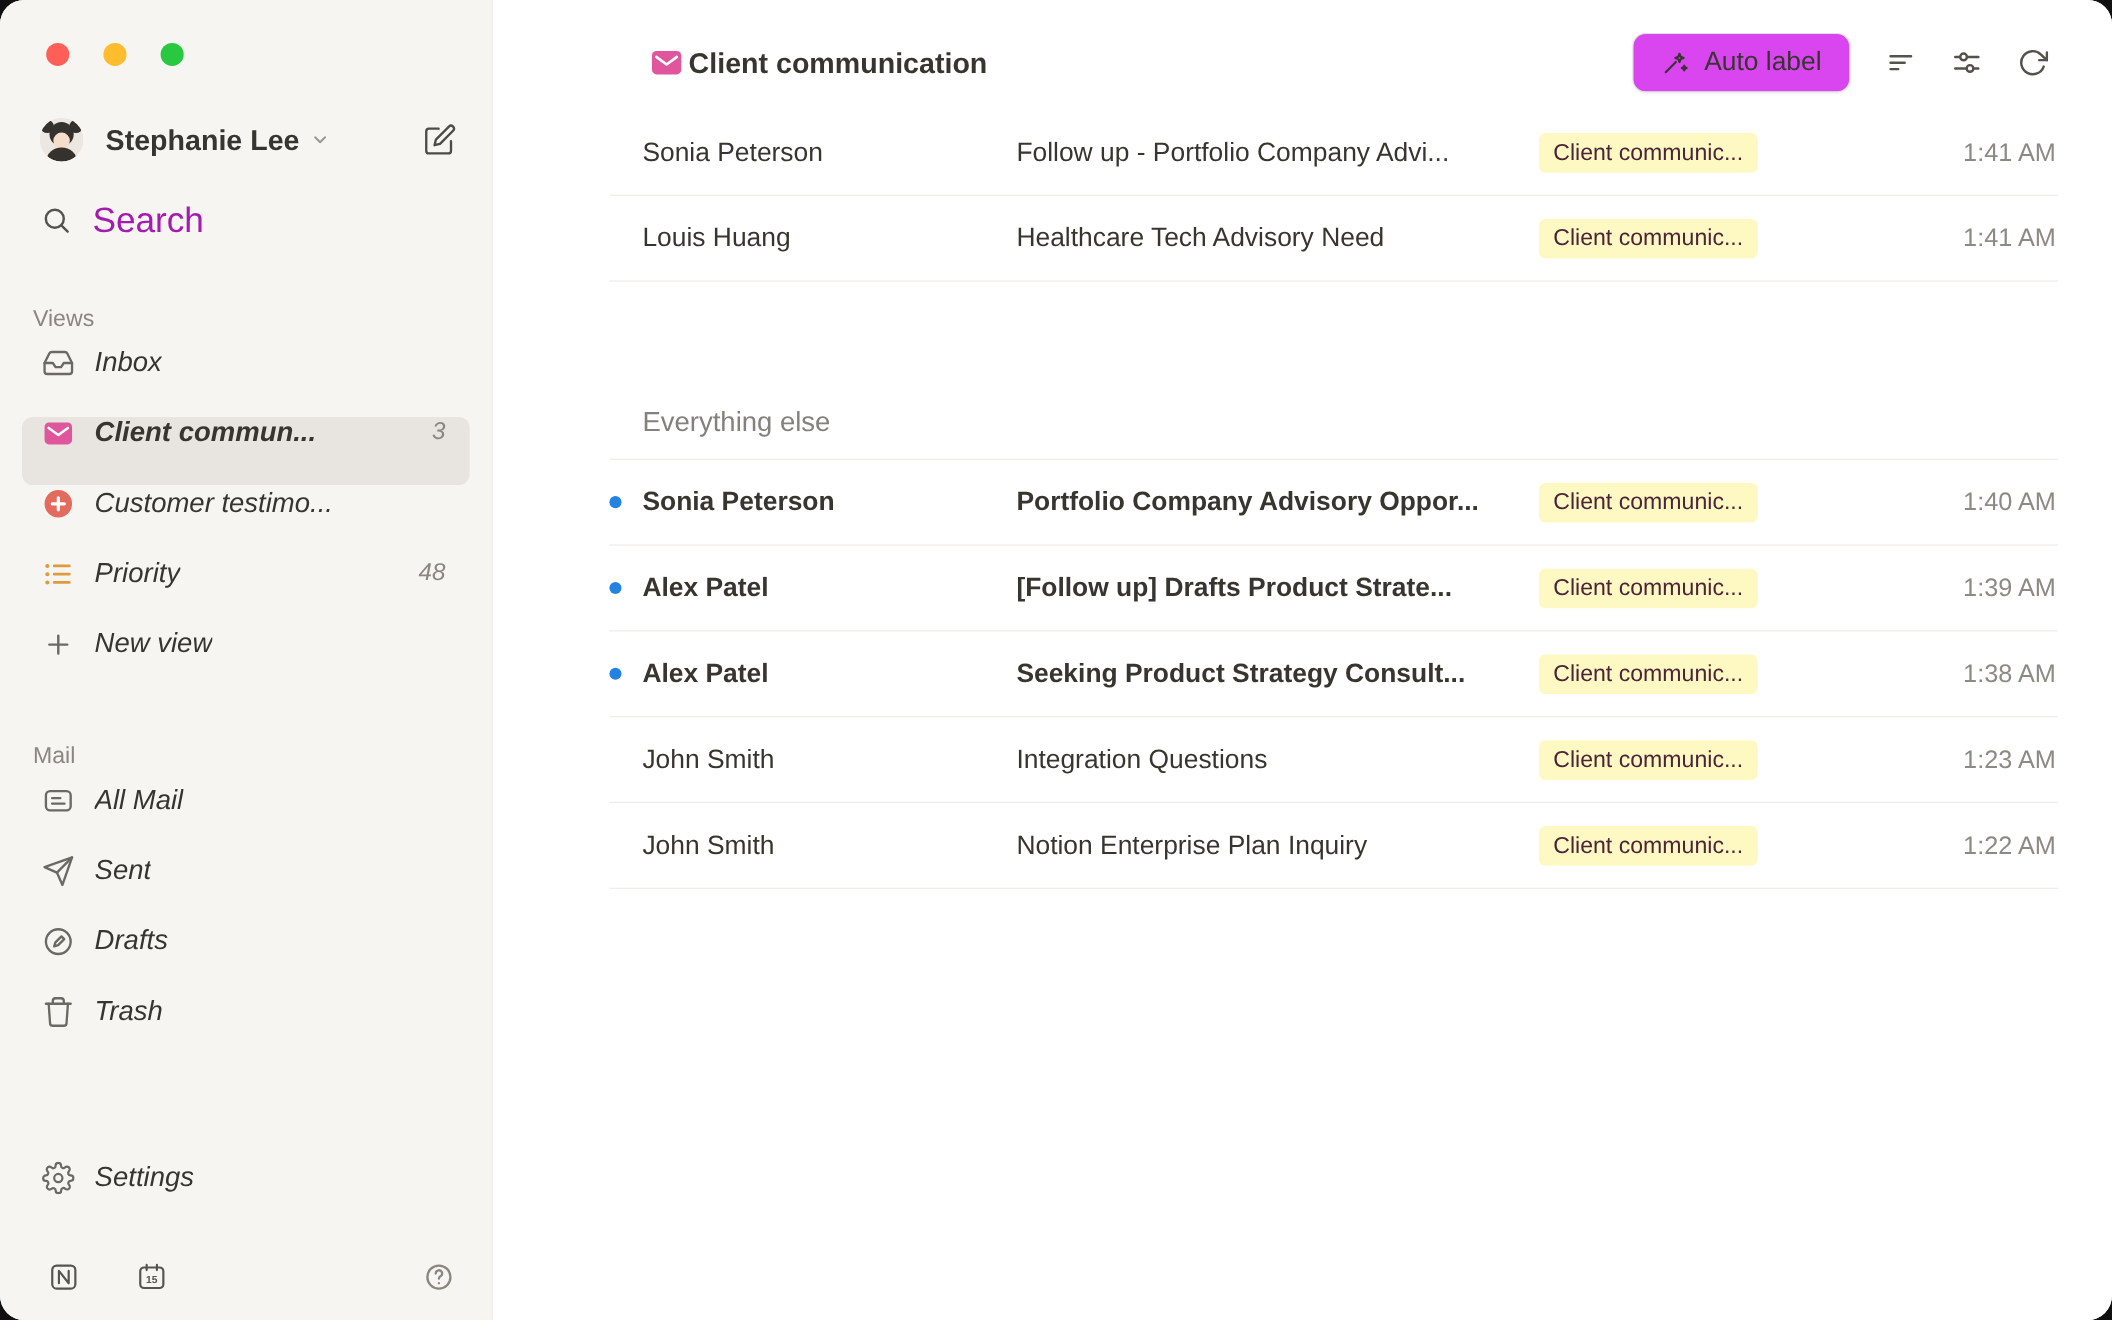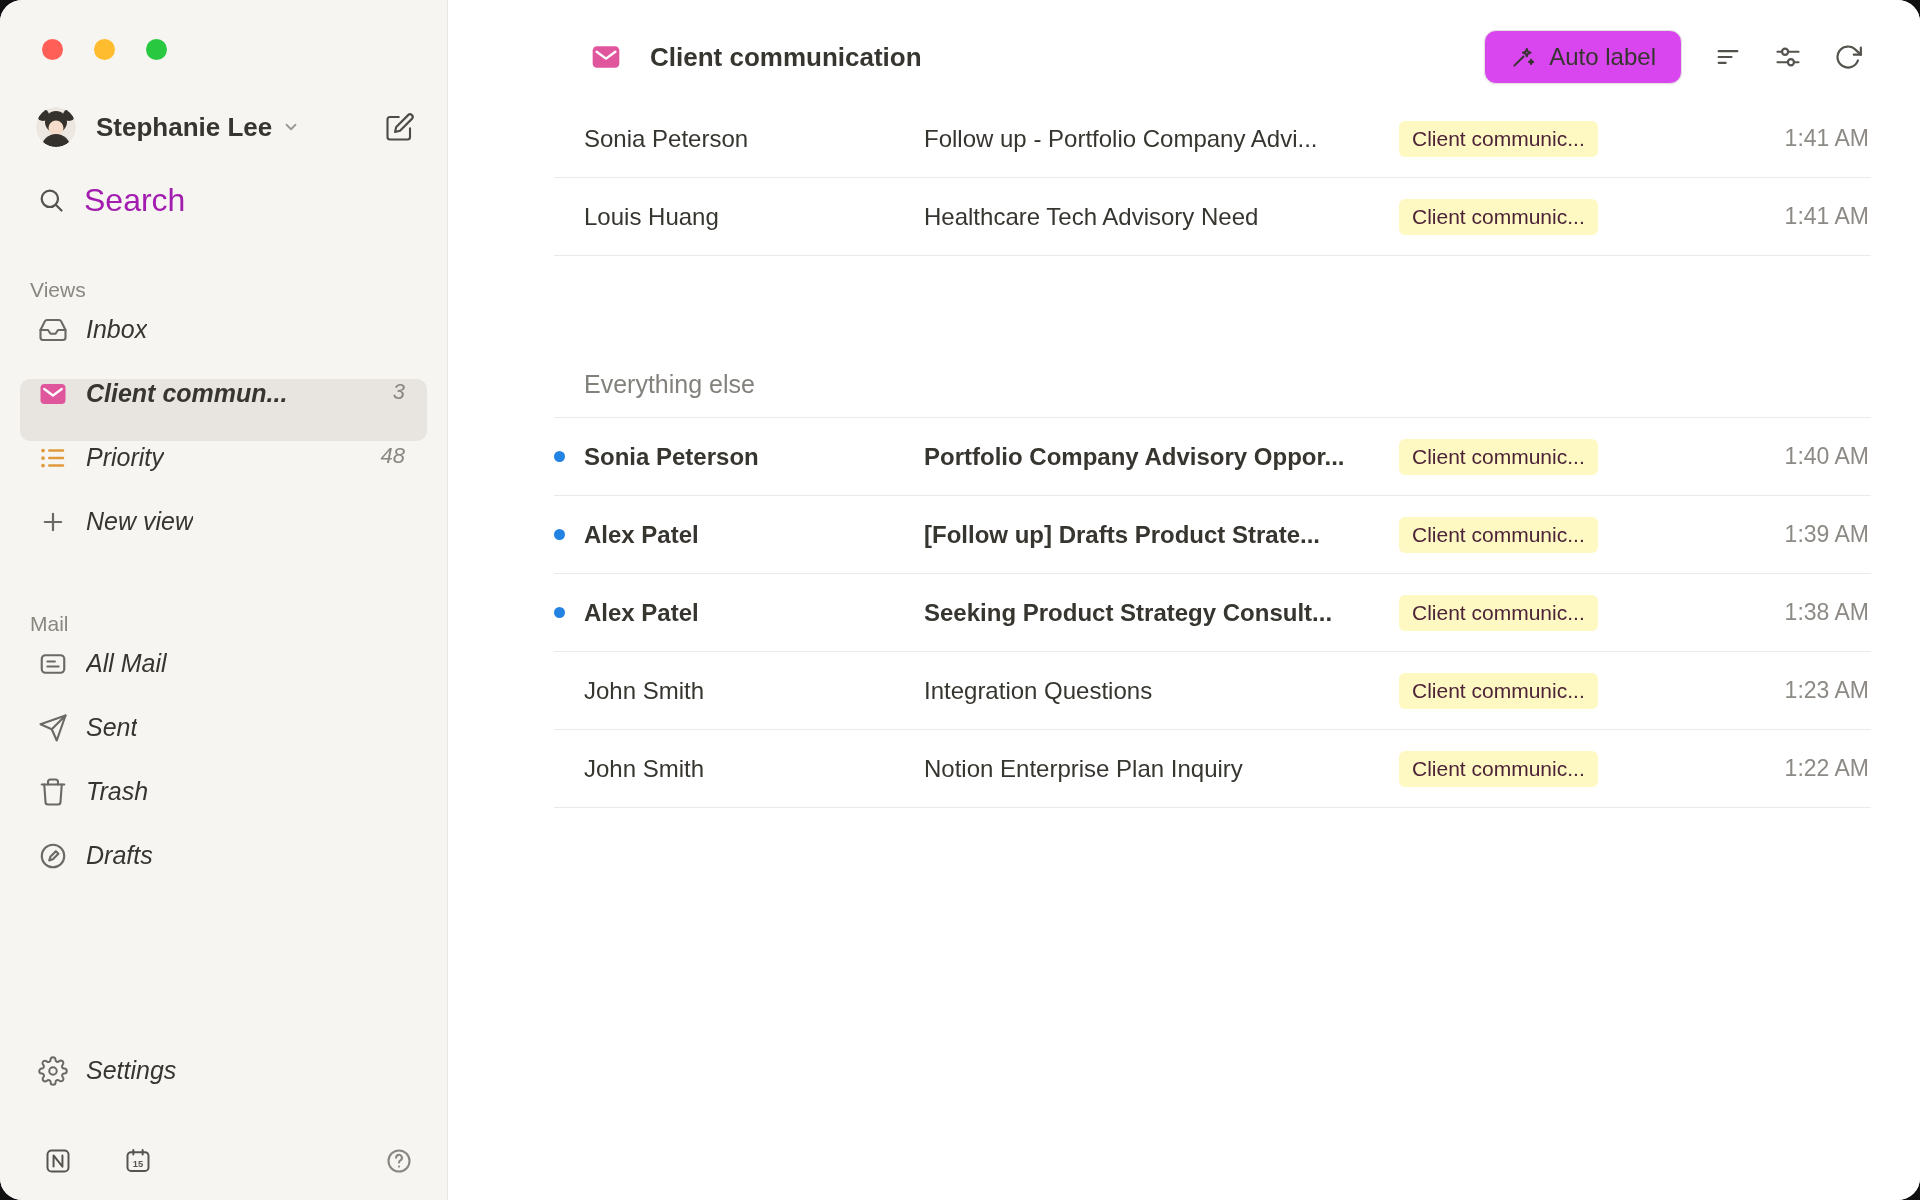"Client communication" .header-title-group { gap: 28px -> 4px }
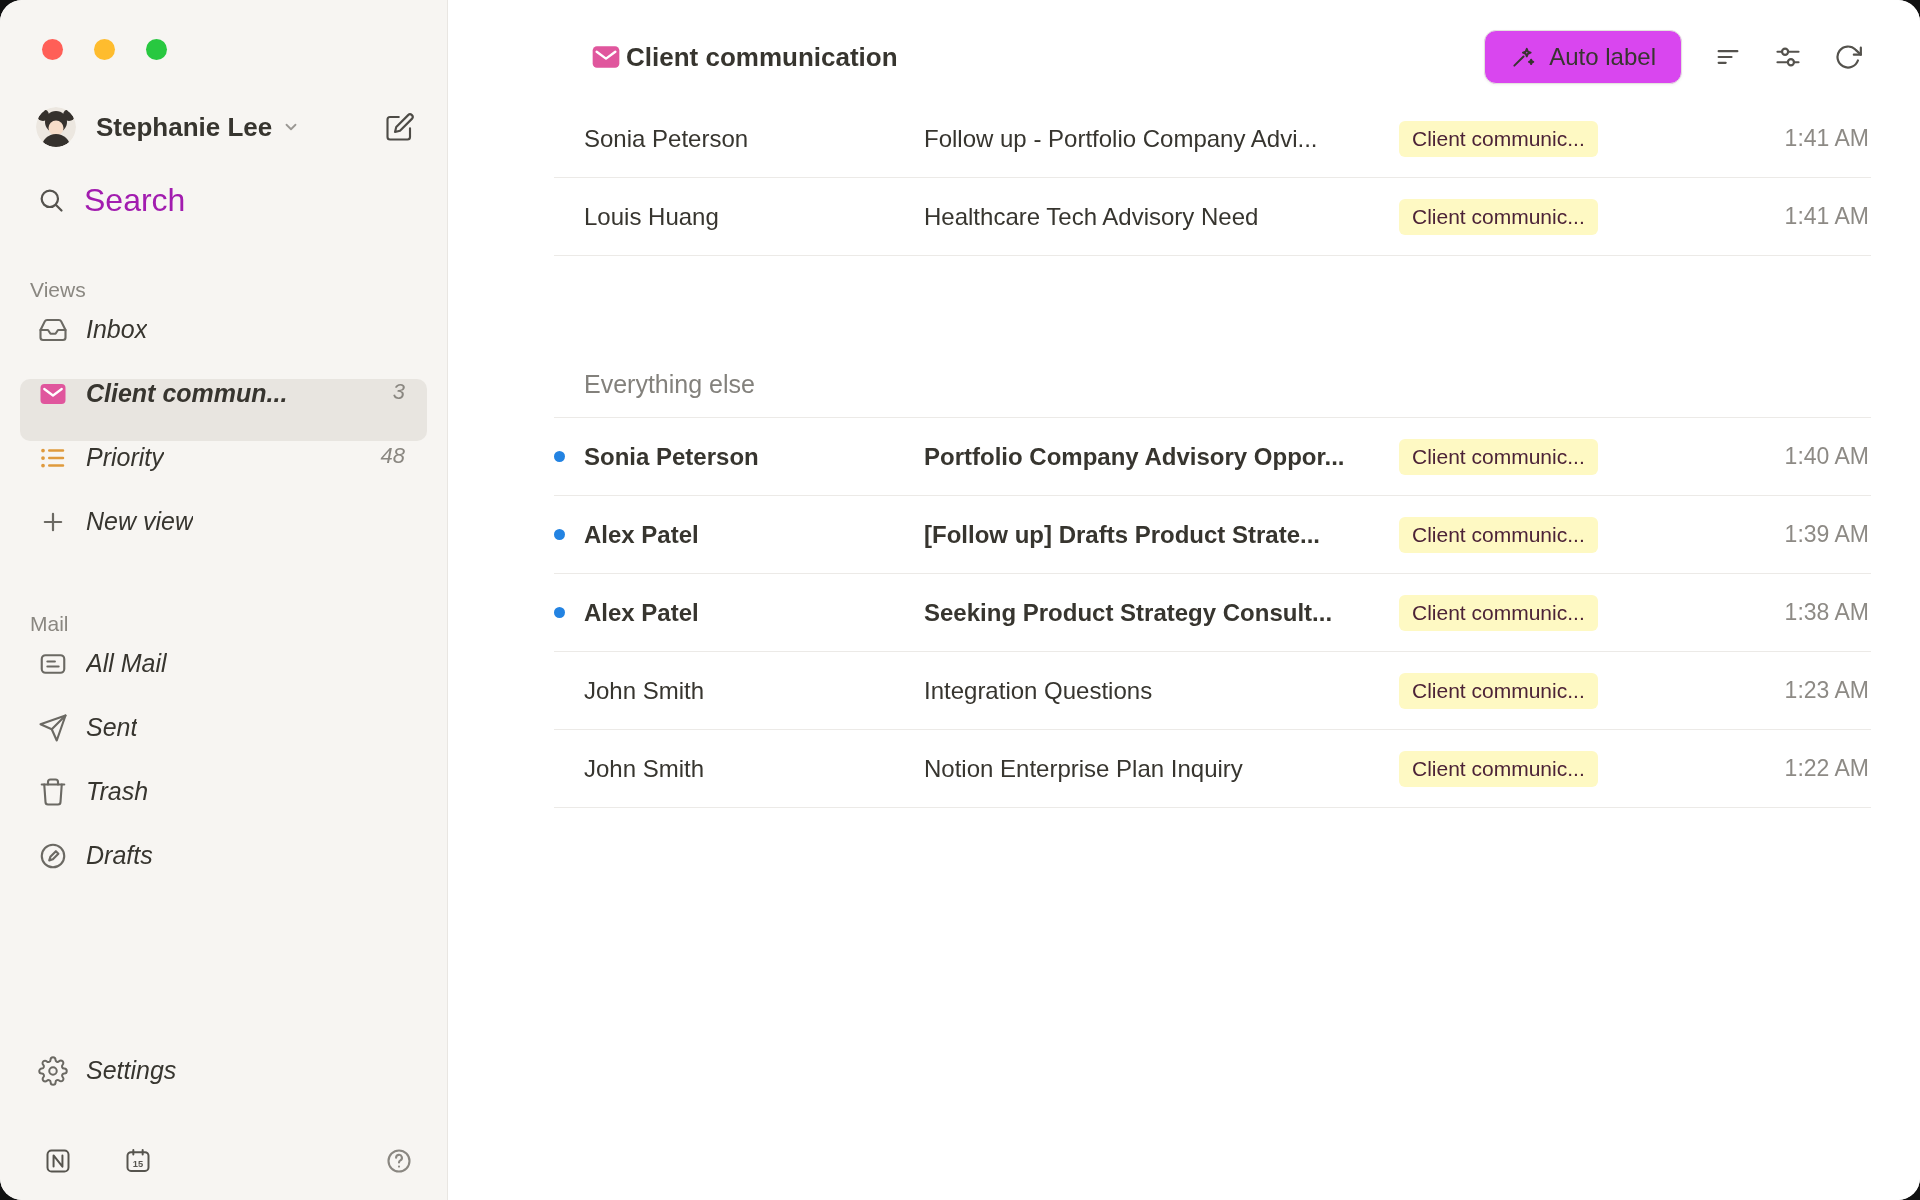"Customer testimo..." div.side-item { html: none -> <div> <span> <svg> <circle></circle> <path></path> </svg> </span> <span>Customer testimo...</span> </div> }
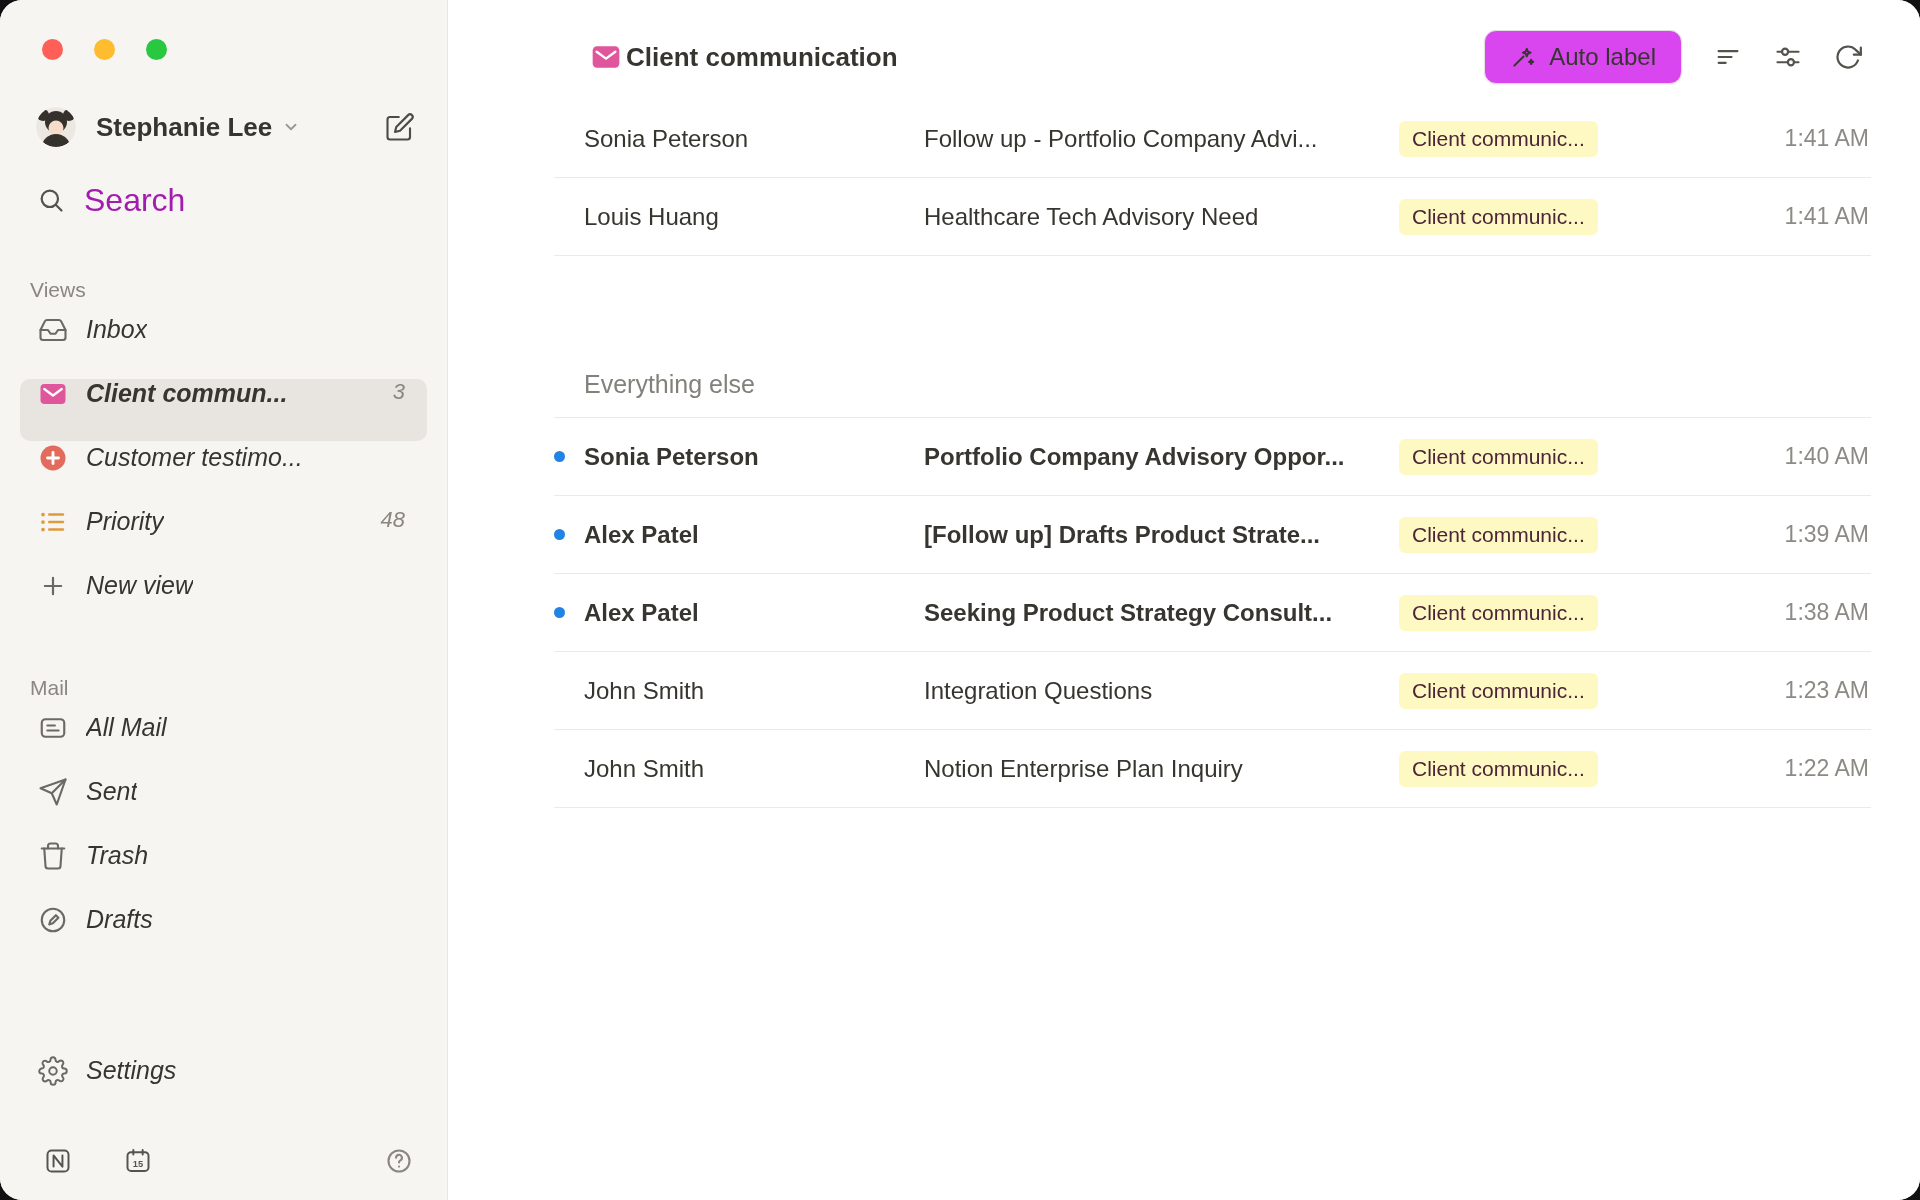"Trash" div.side-item { order: before "Drafts" -> after "Drafts" }
